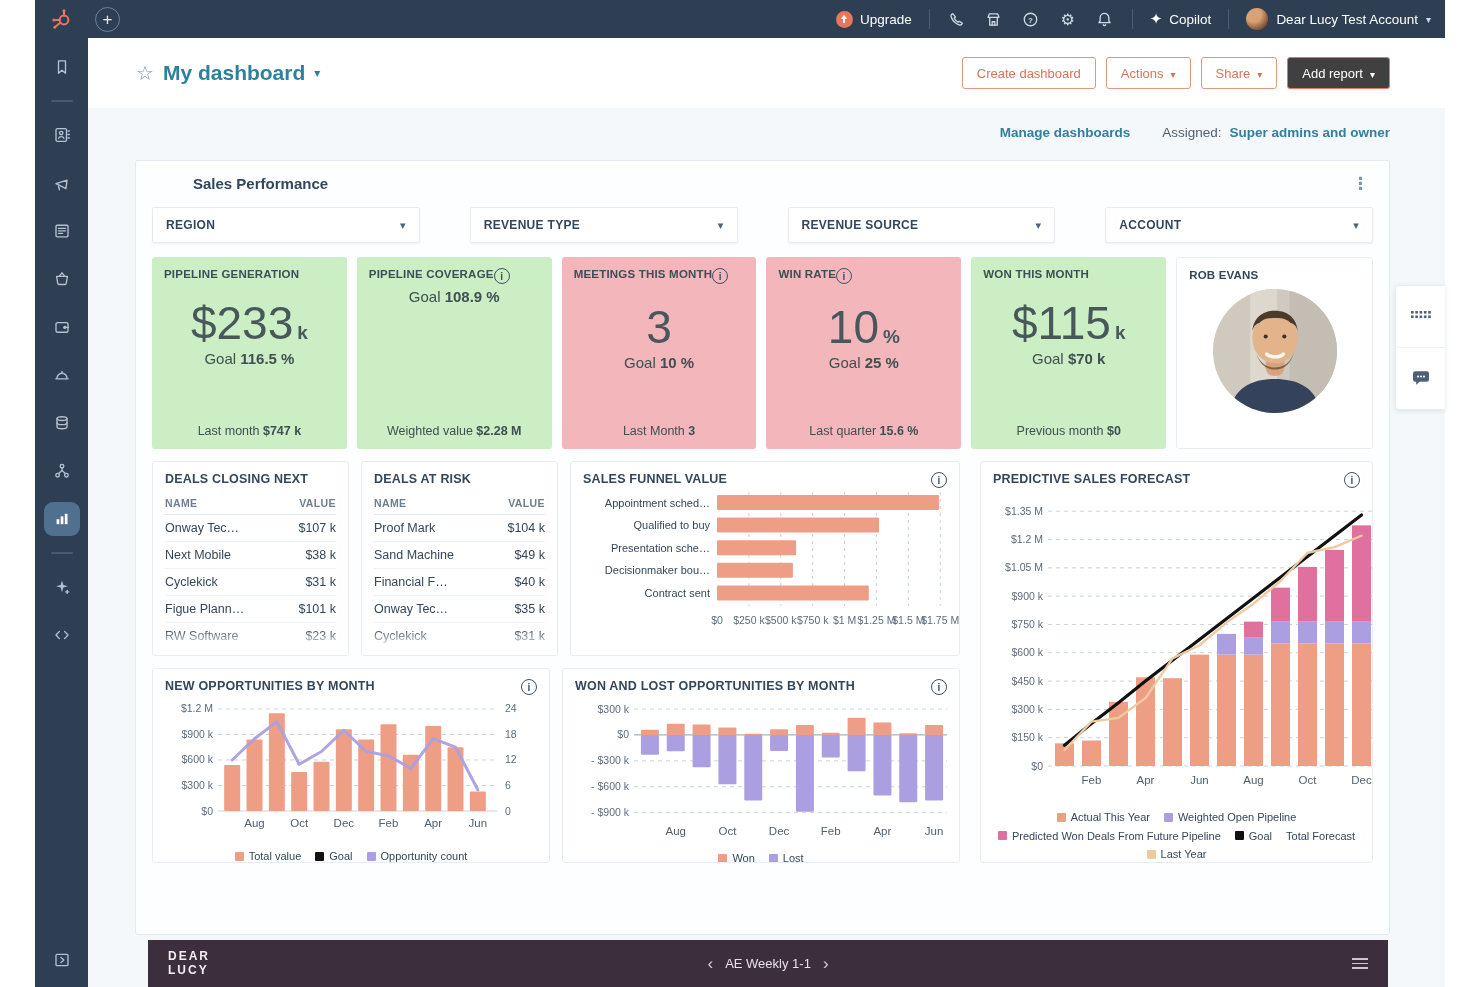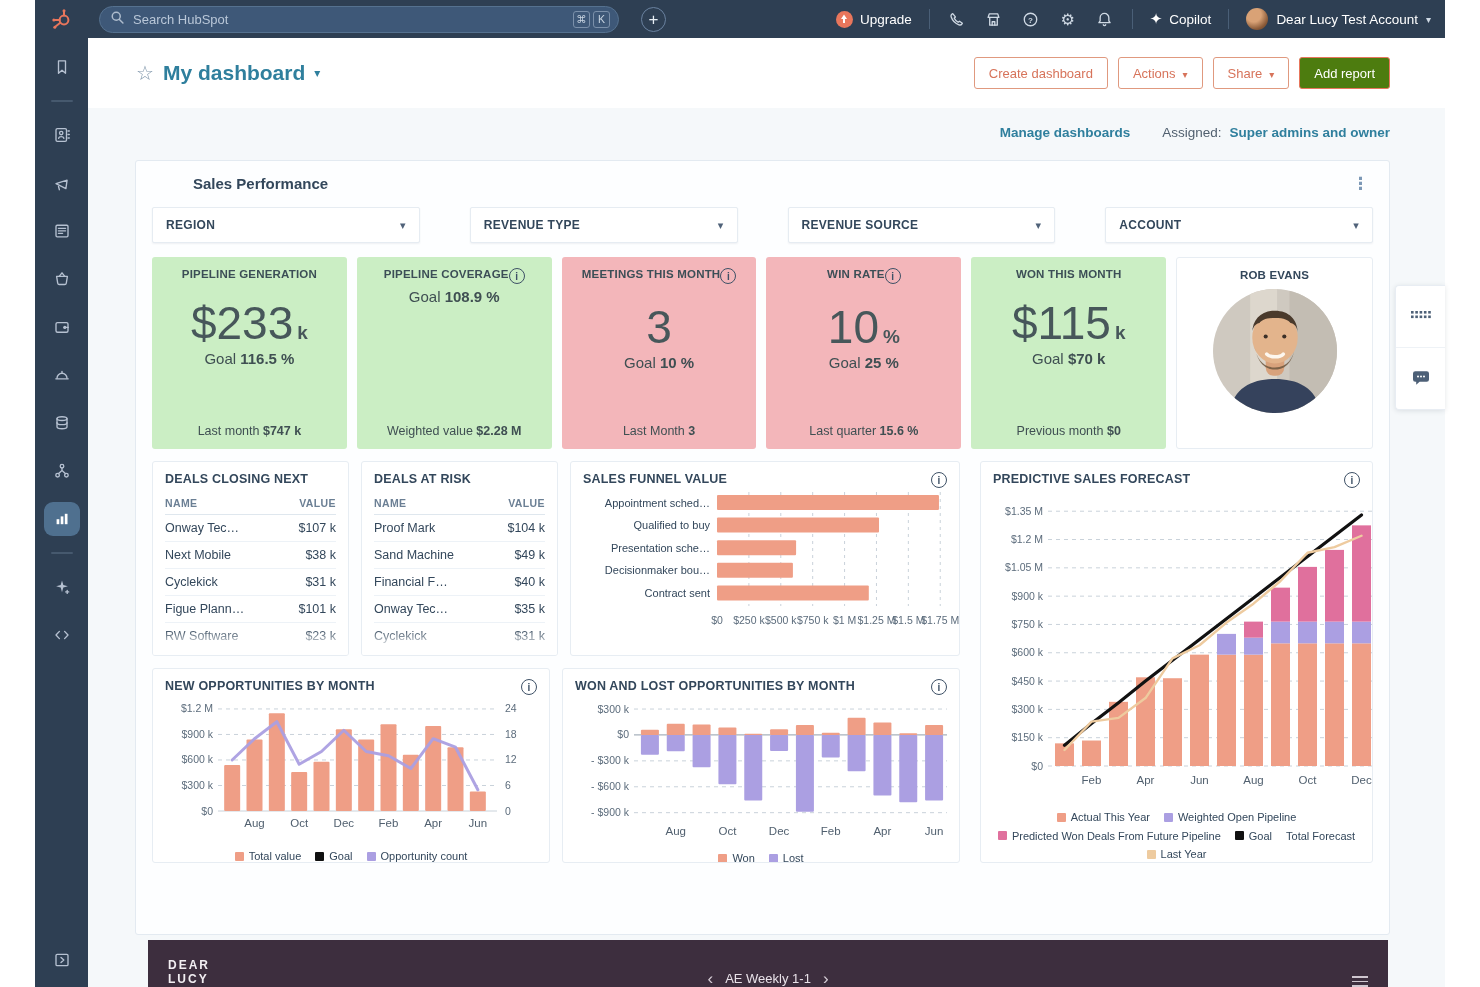"Search HubSpot" div.searchbox { html: <div> <span> <svg> <circle></circle> <path></path> </svg> </span> <input> <span>⌘</span> <span>K</span> </div> -> none }
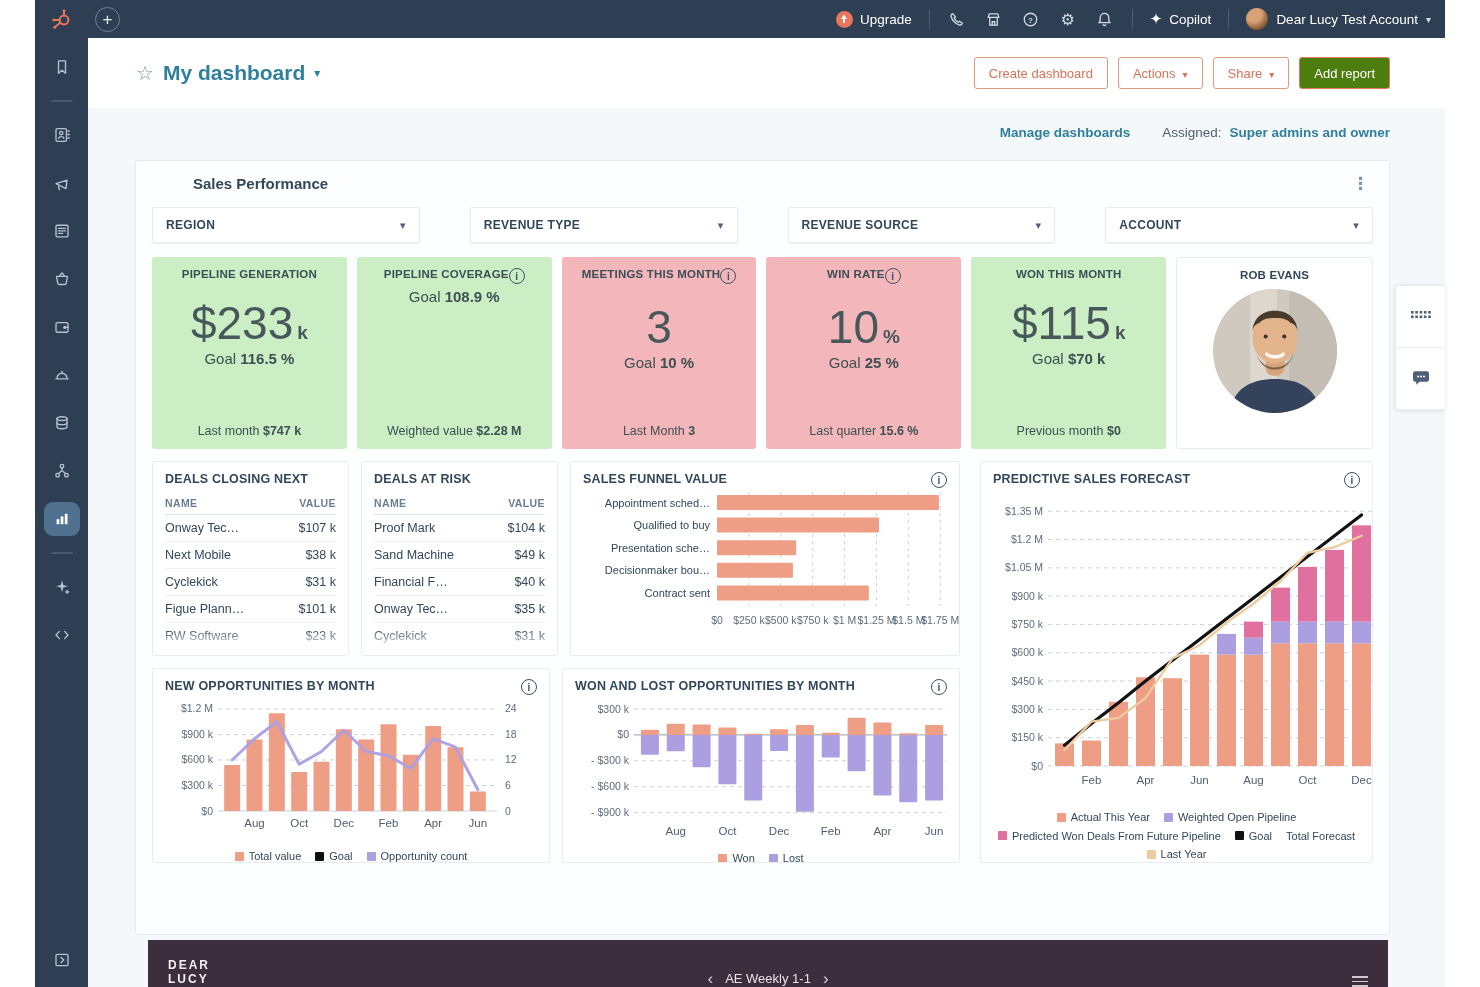"Add report" .btn.primary { background: #4d7c0f -> #404040; flex-direction: column -> none }
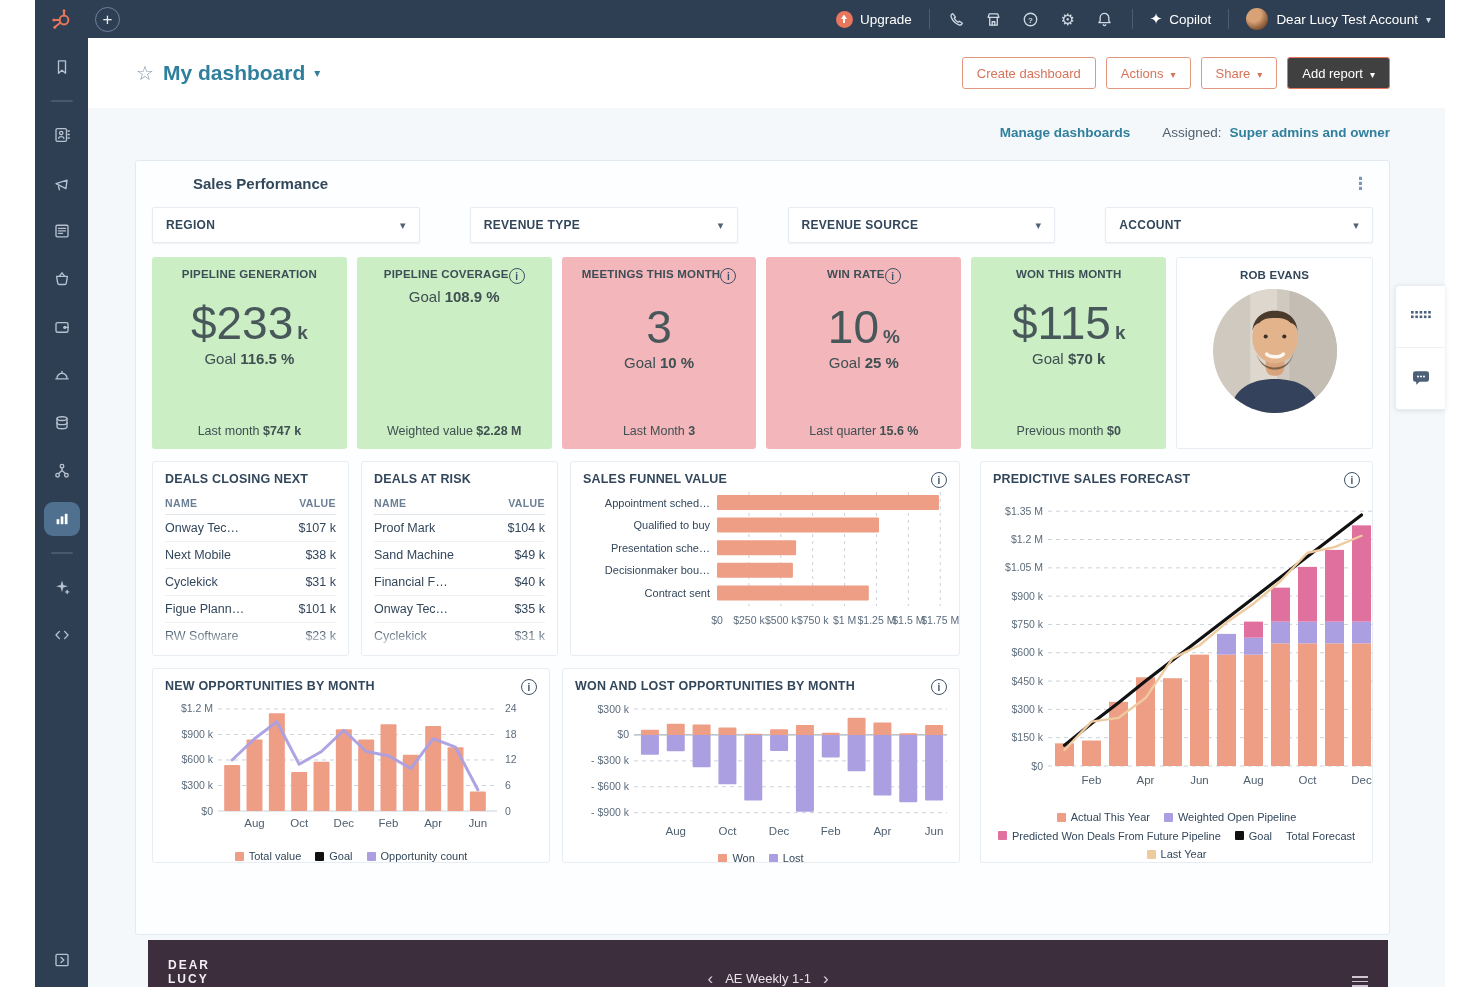"PIPELINE GENERATION" .kpi-head { justify-content: center -> flex-start }
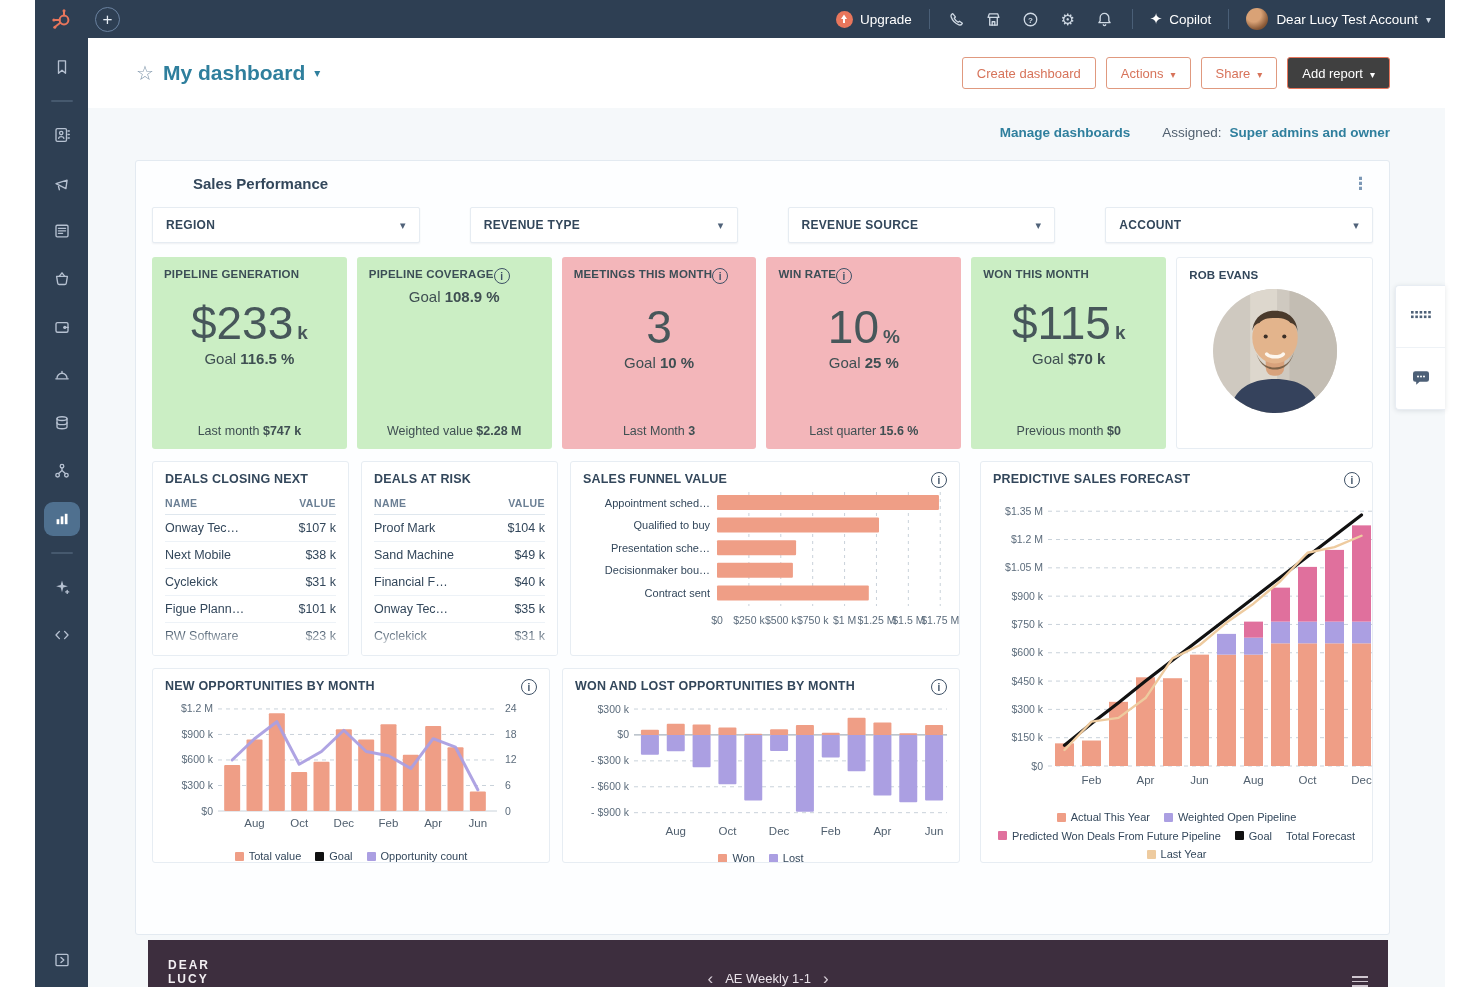"DEAR" .bottombar { align-items: flex-end -> center }
